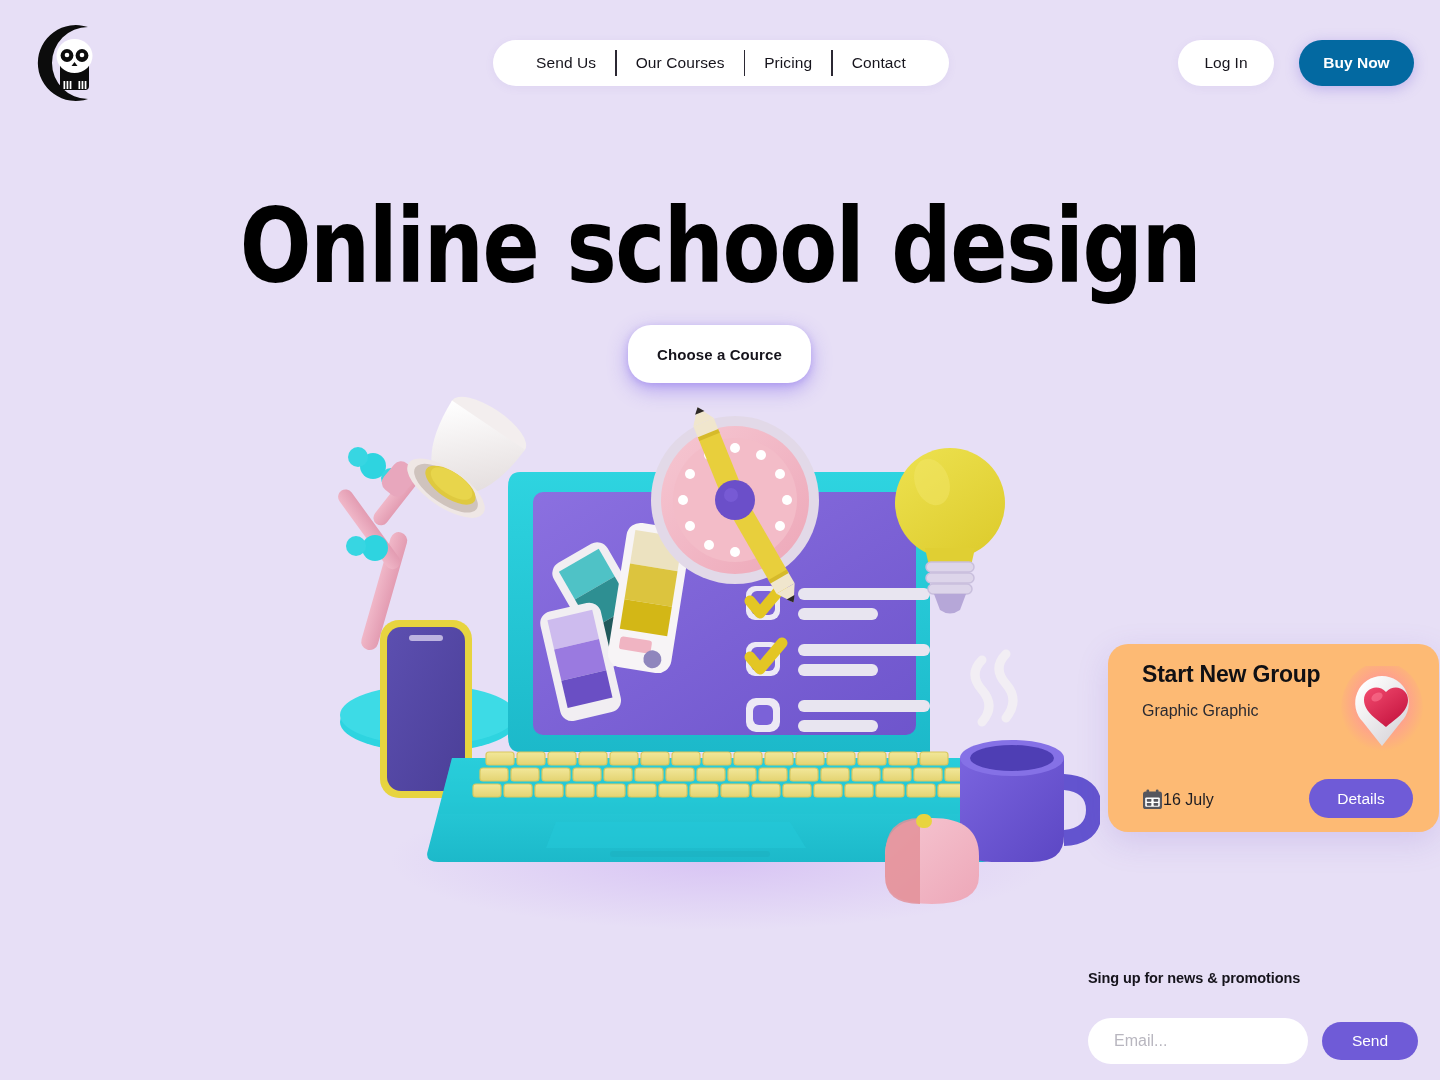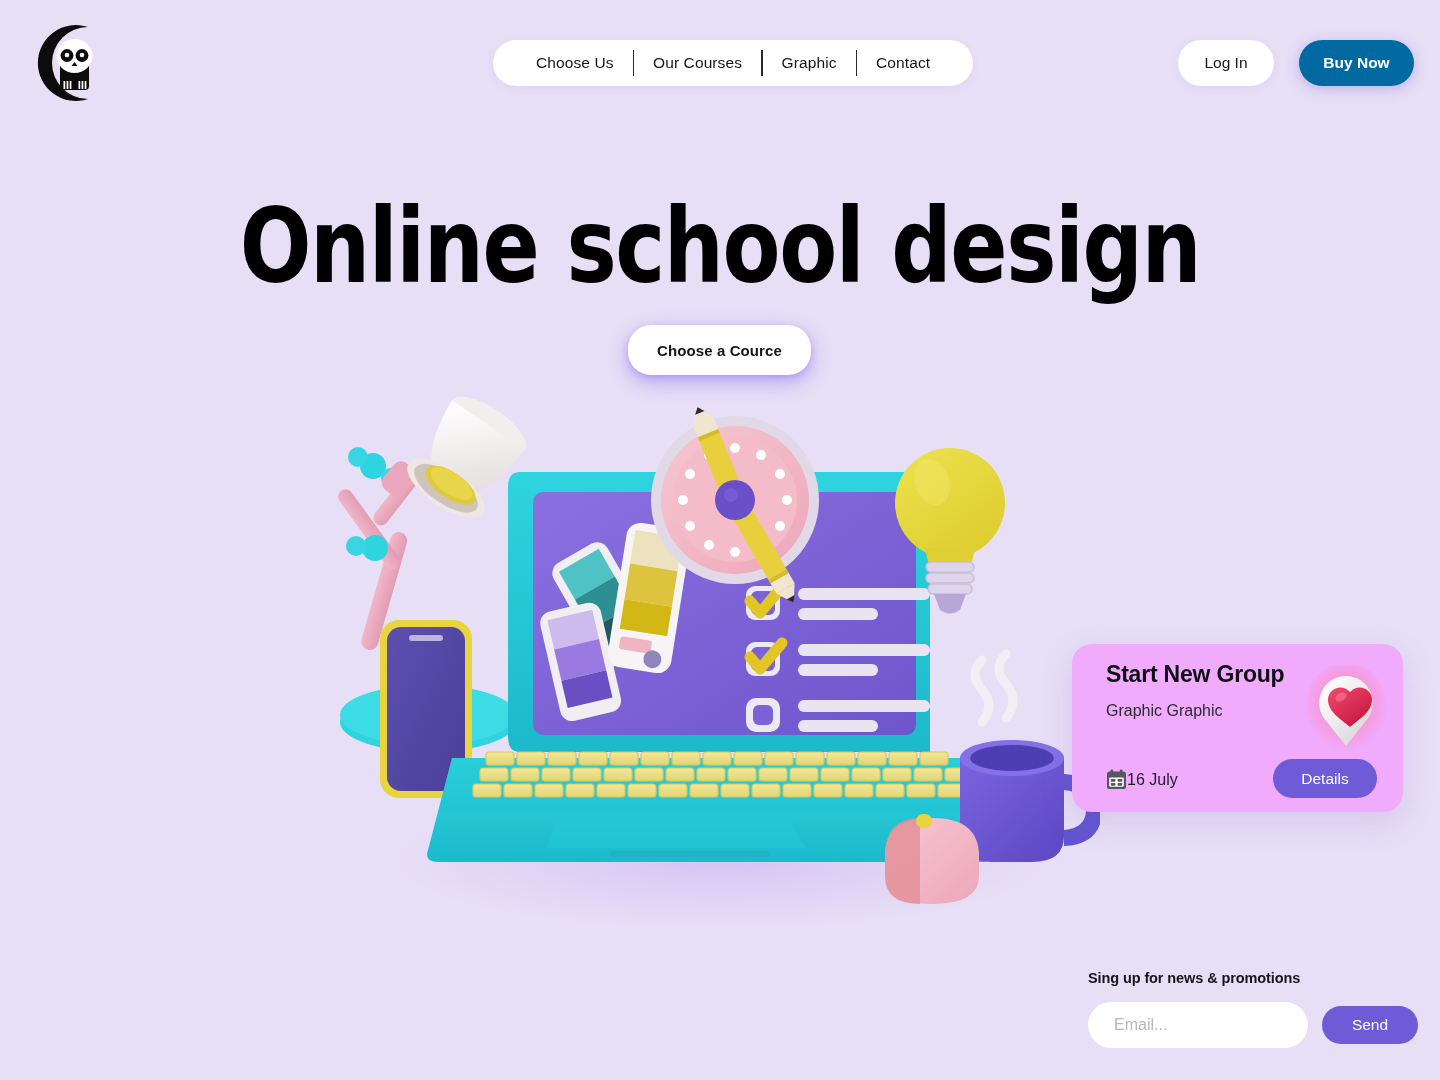"Choose Us" span.nav-item { text: Choose -> Send }
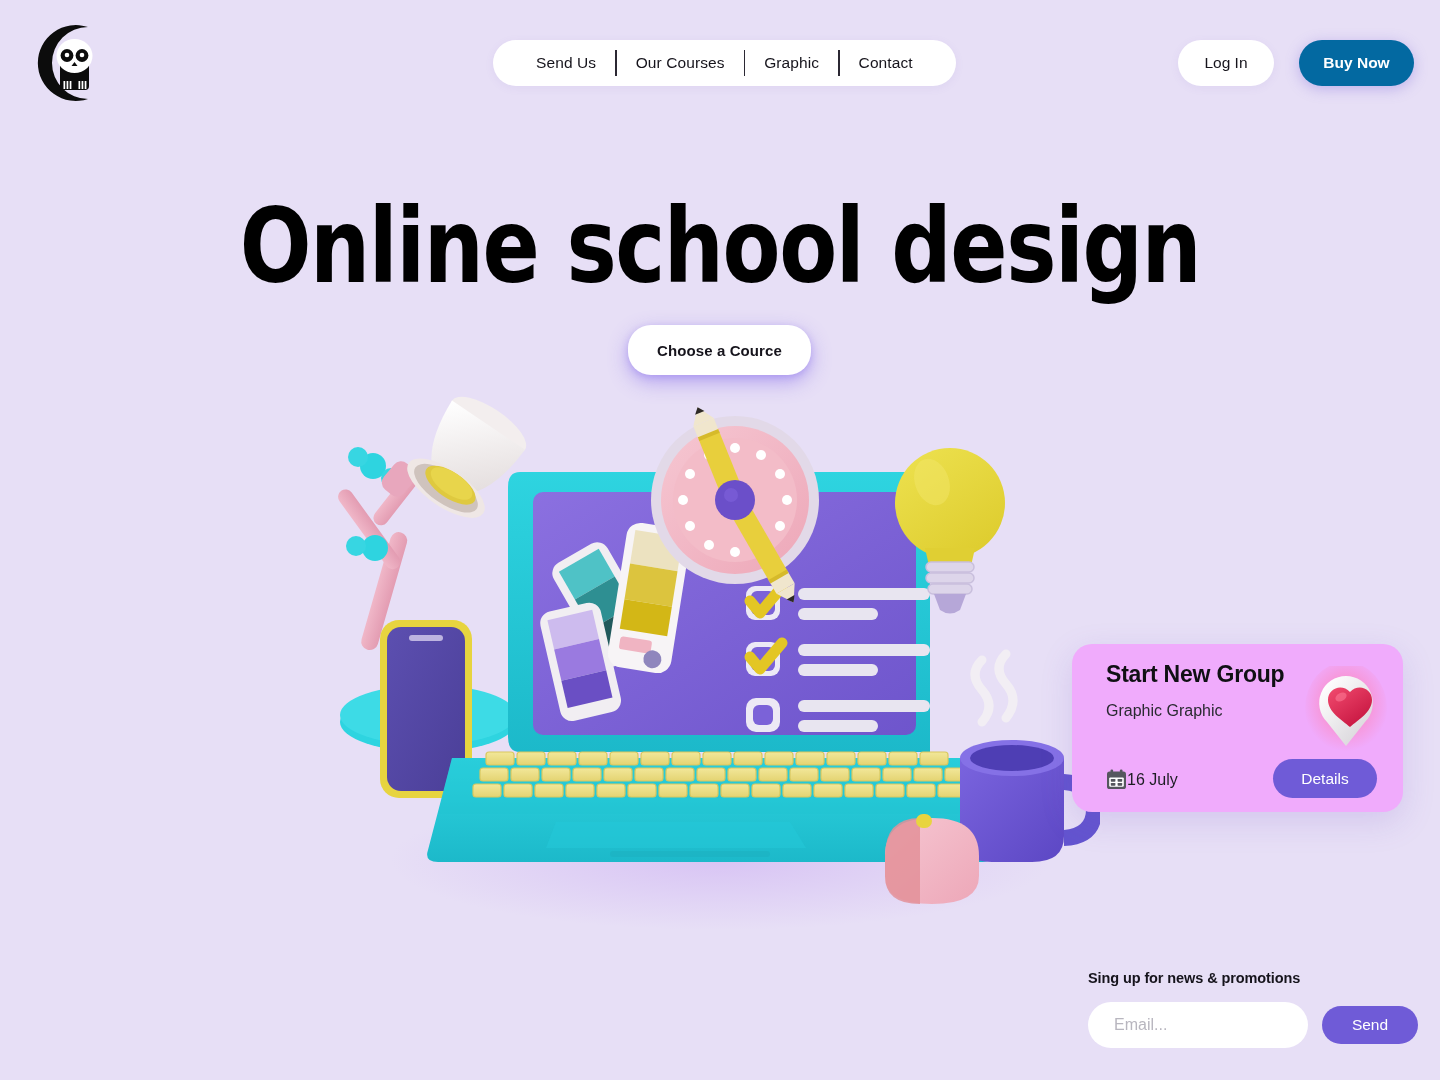"Graphic" span.nav-item { text: Graphic -> Pricing }
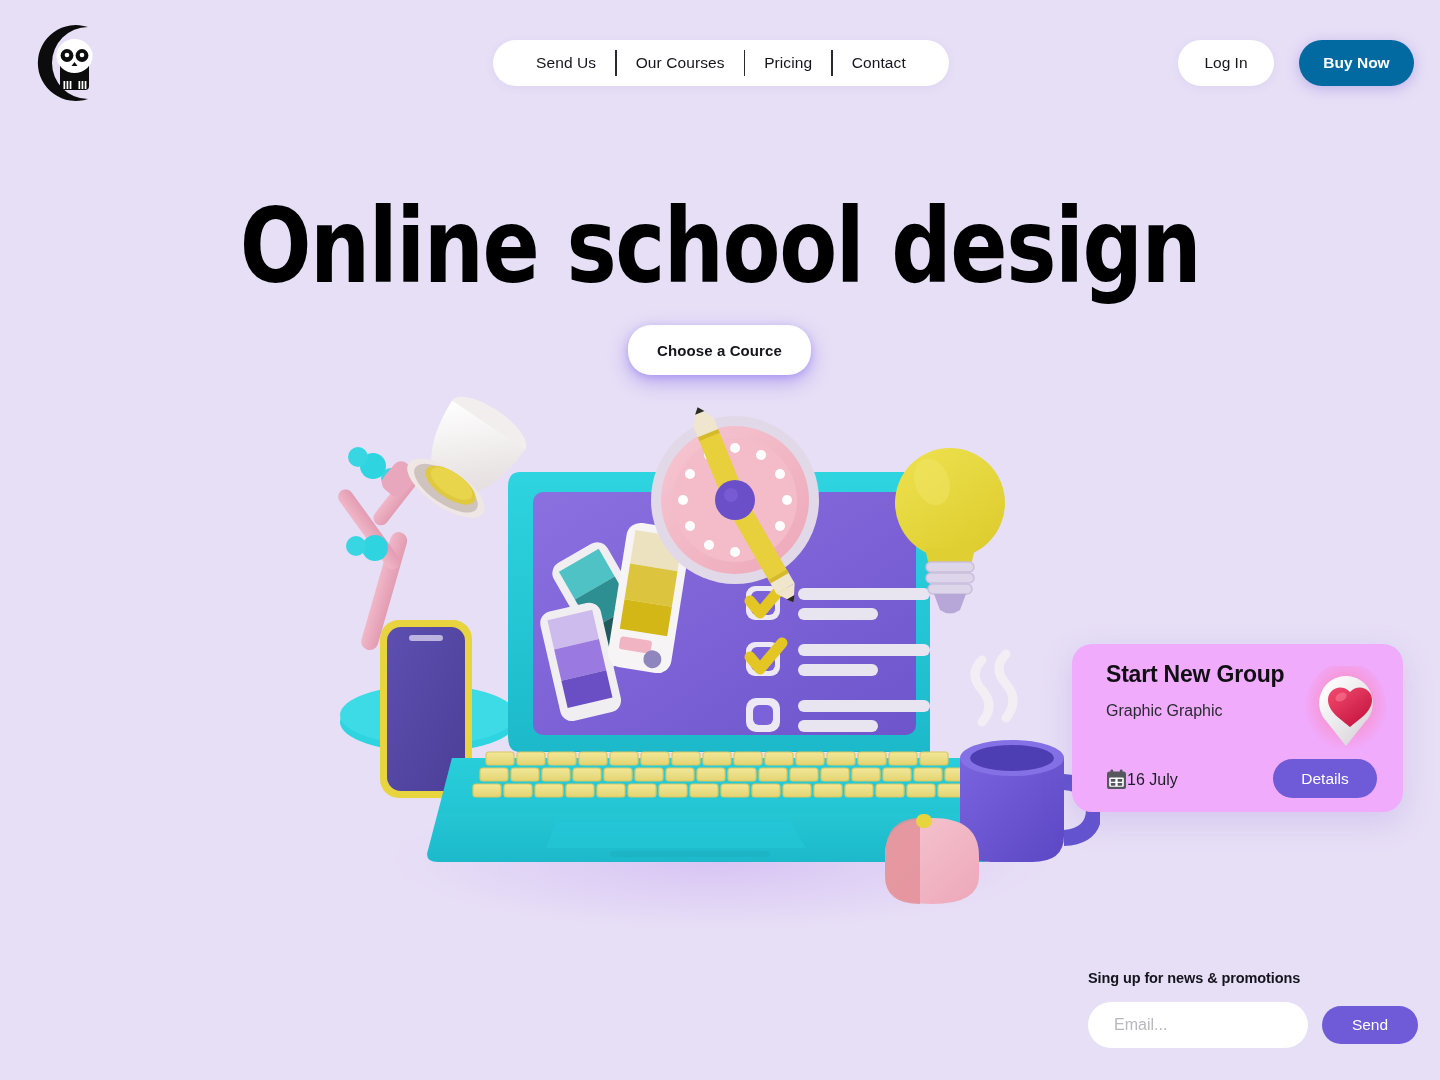"Choose a Cource" .btn-course { height: 50px -> 58px }
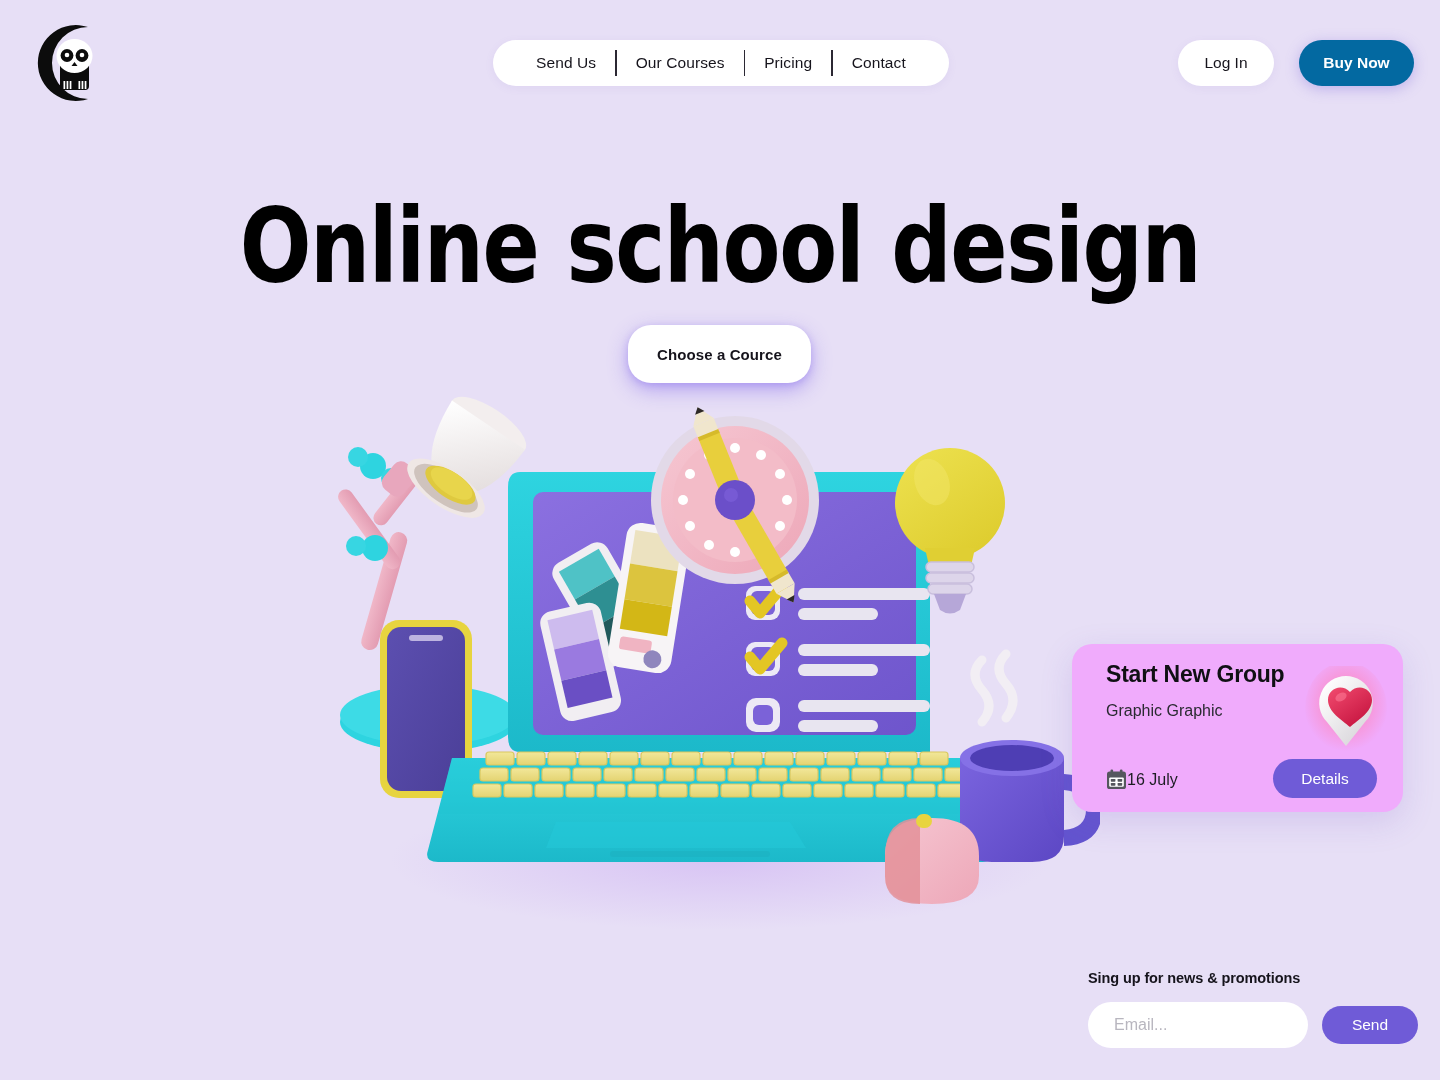"Start New Group" .event-card { background: #f0abfc -> #fdba74; height: 168px -> 188px; left: 1072px -> 1108px }
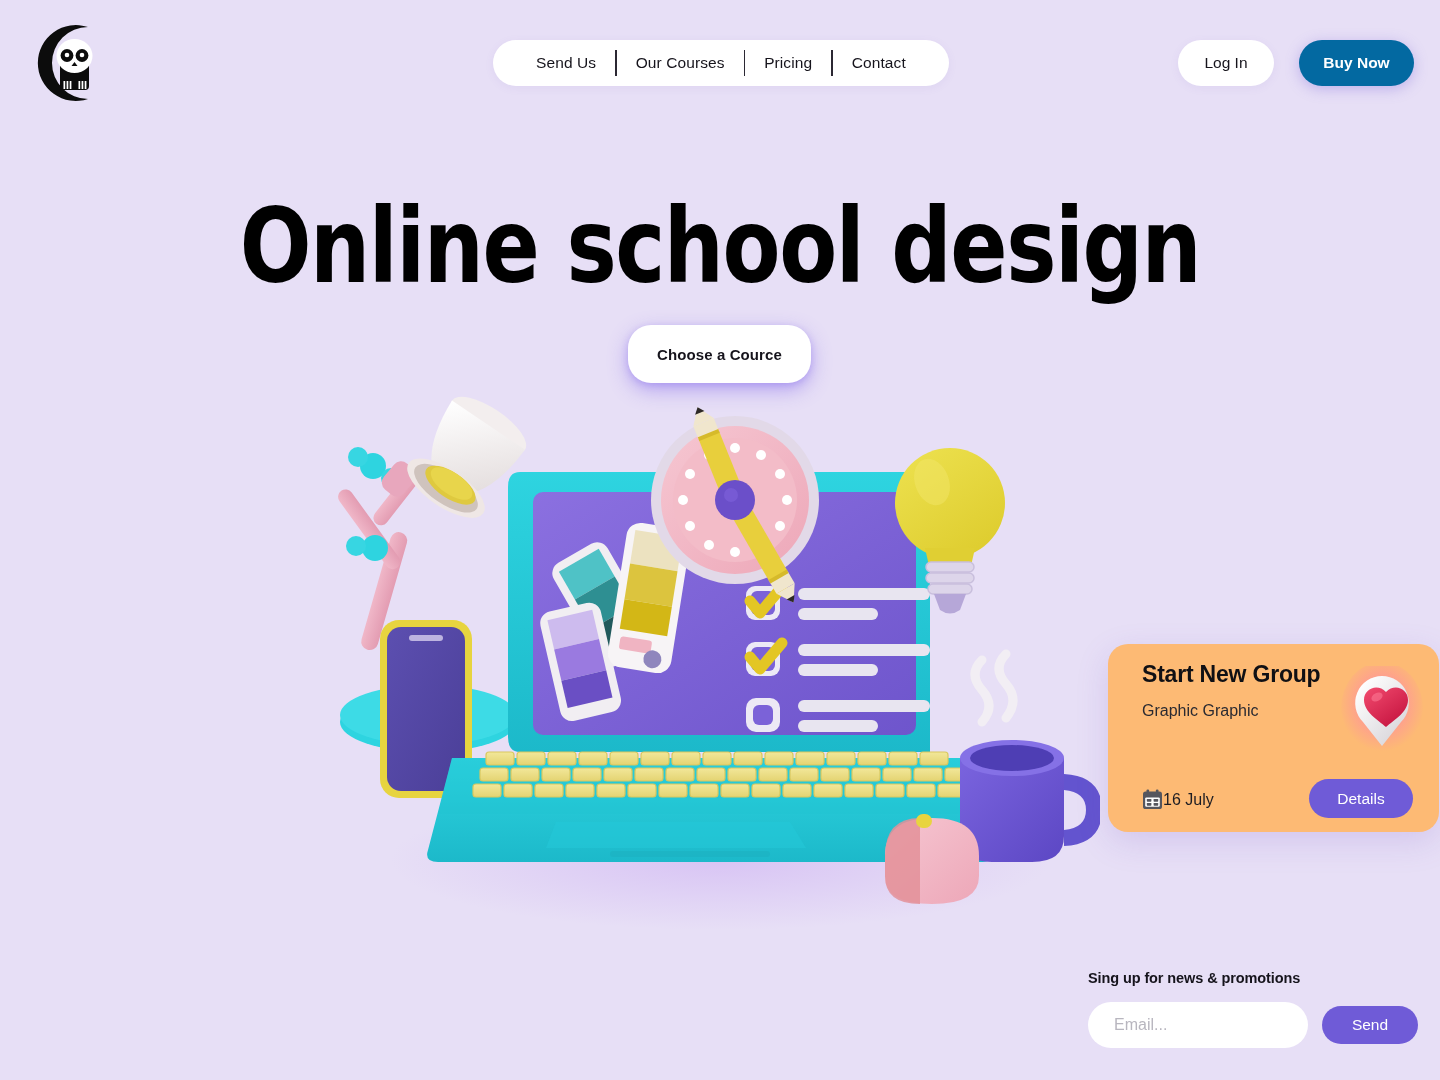"Sing up for news &" .news-label { margin-bottom: 16px -> 32px }
